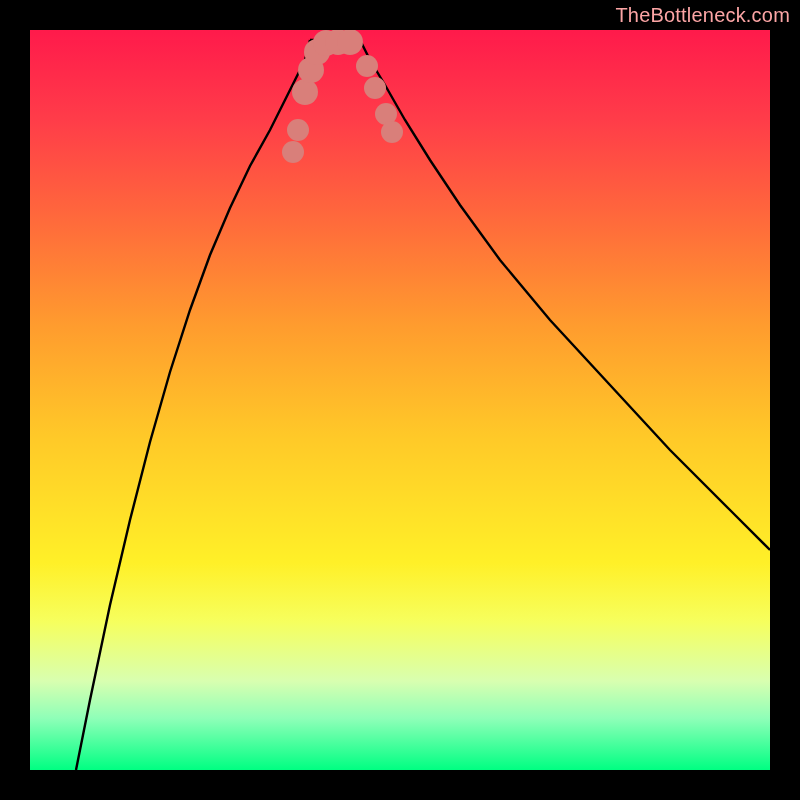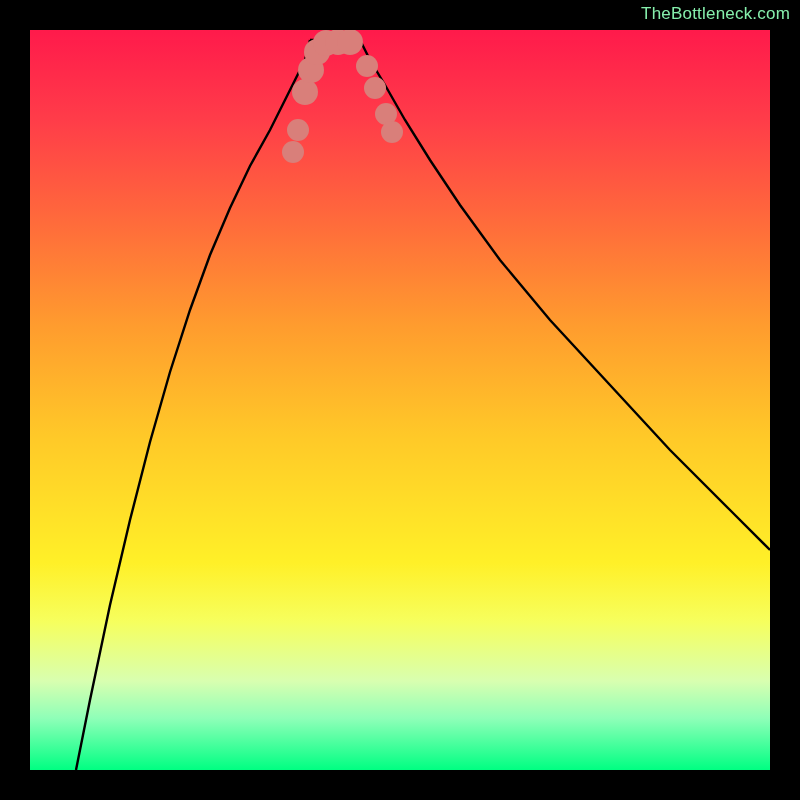"TheBottleneck.com" .watermark { color: #86efac -> #fca5a5; font-size: 17px -> 20px }
